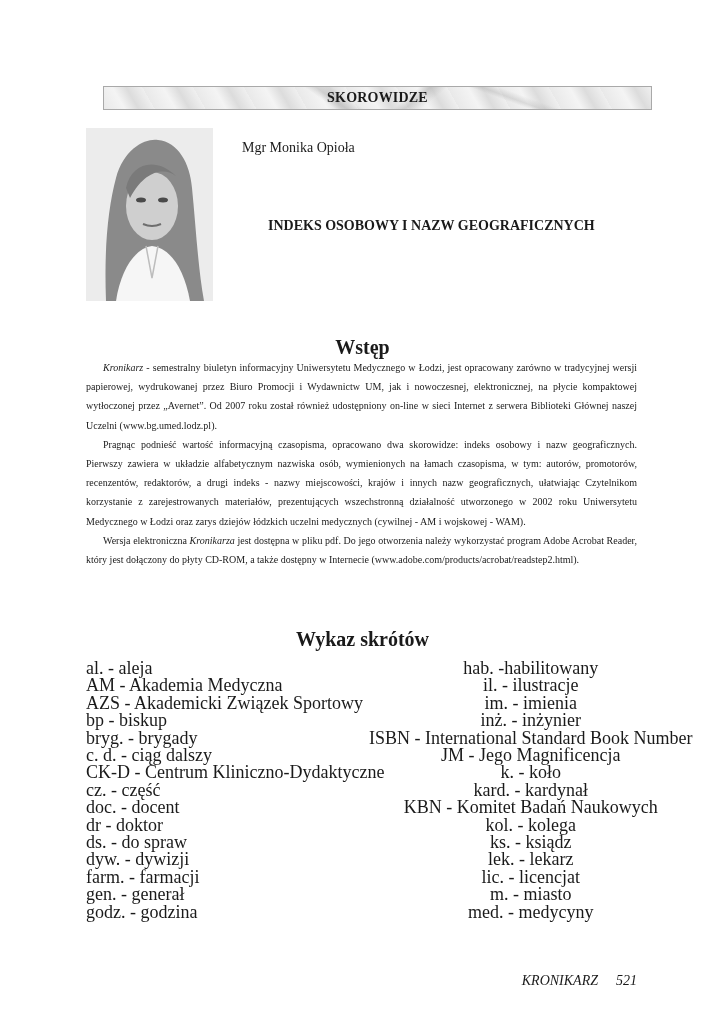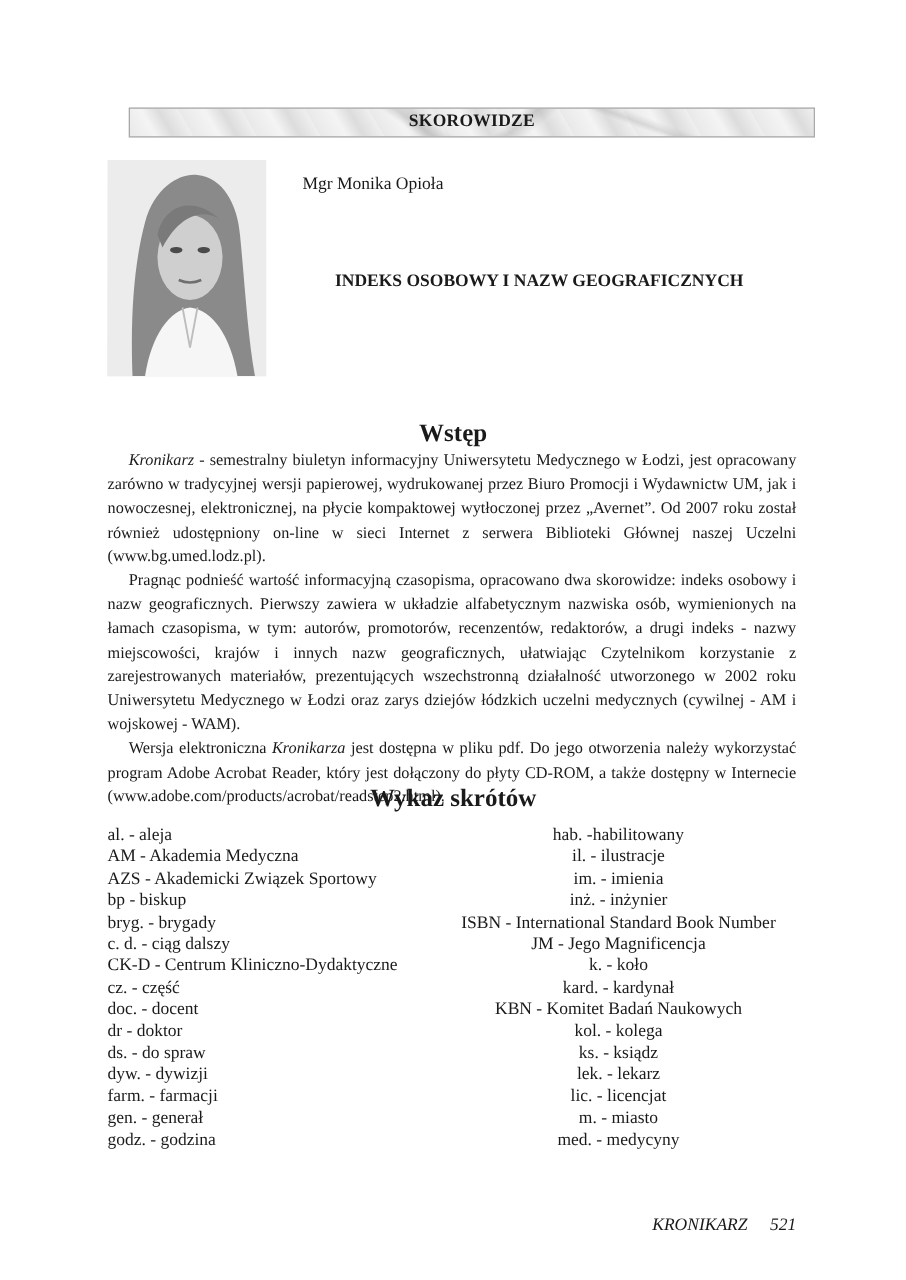"Kronikarz - semestralny biuletyn" .body-text { font-size: 13px -> 10px }
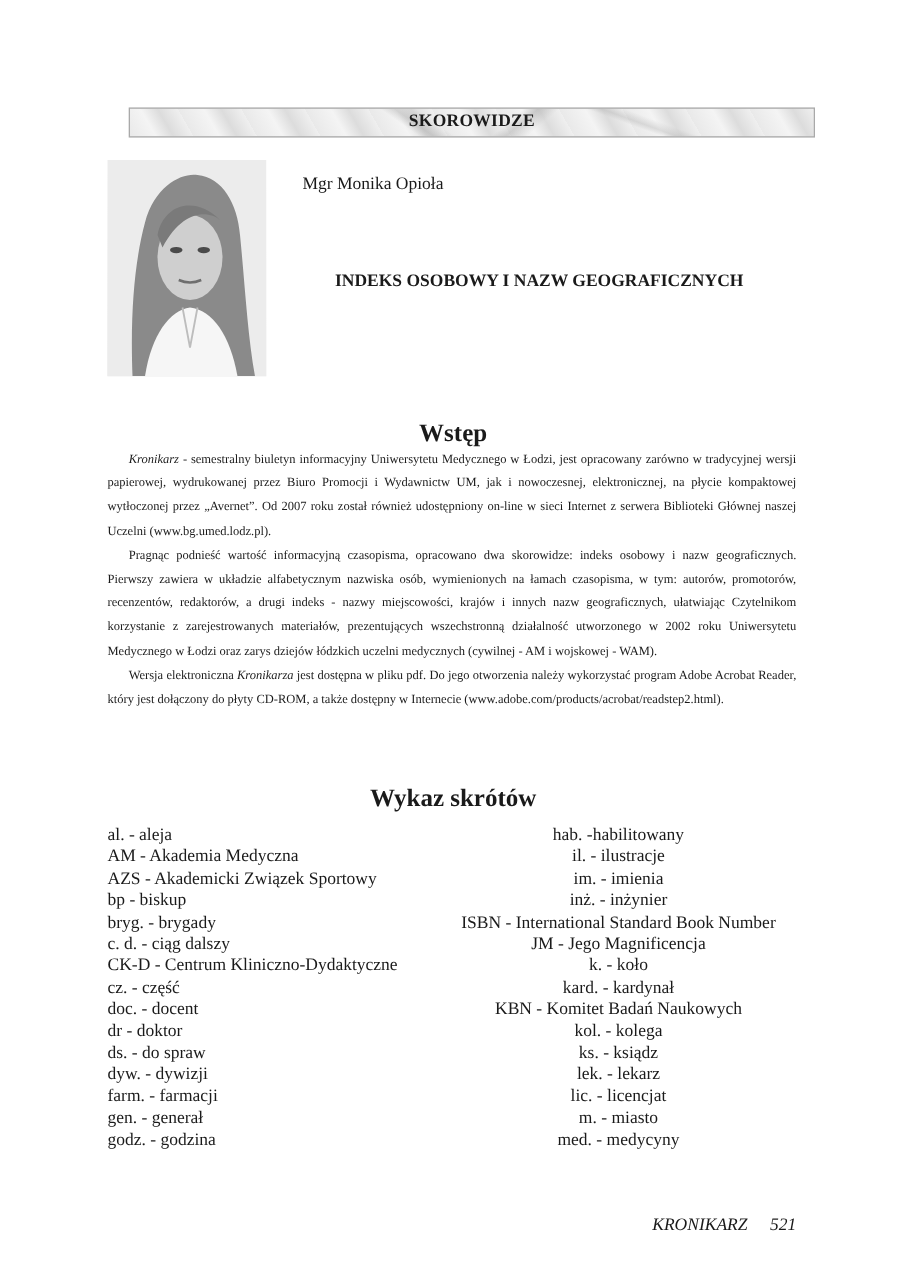"al. - aleja" .col { font-size: 14px -> 18px }
